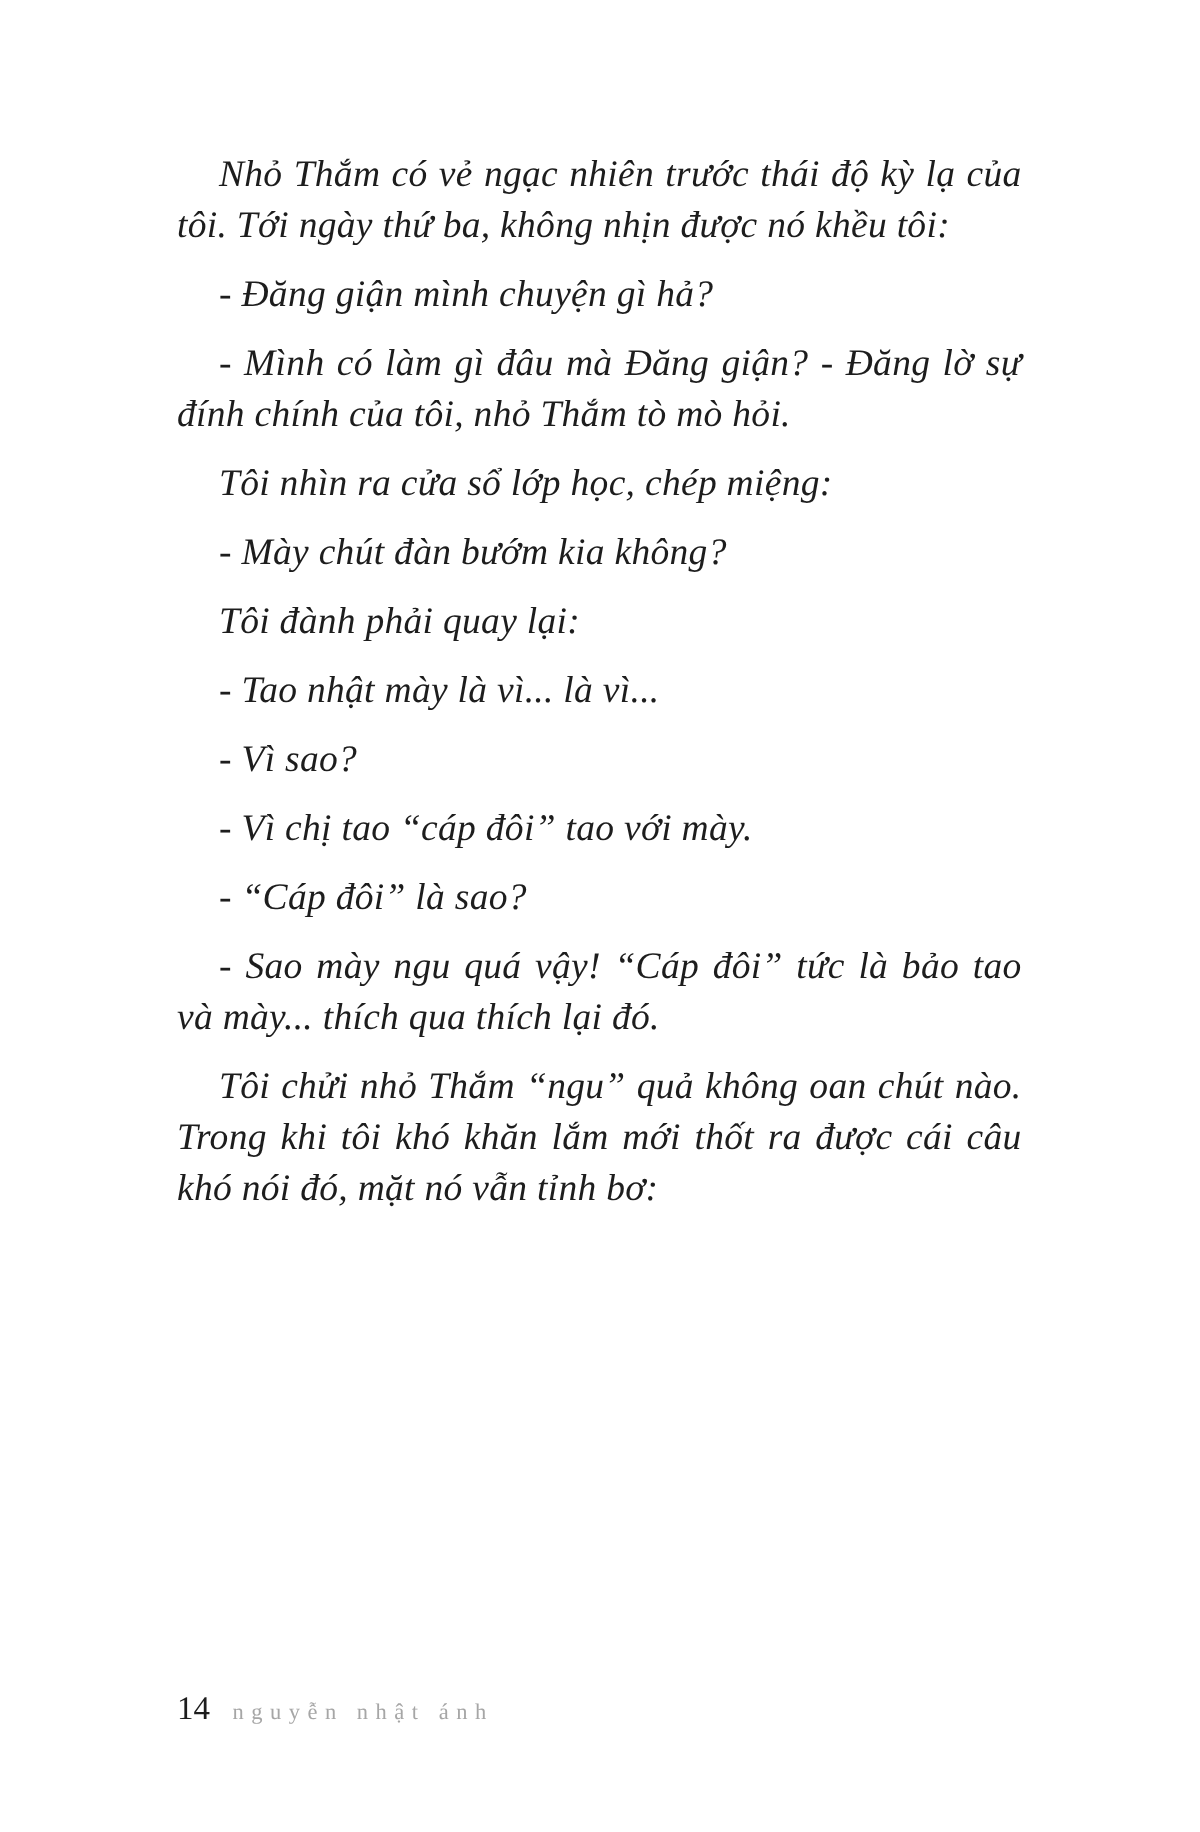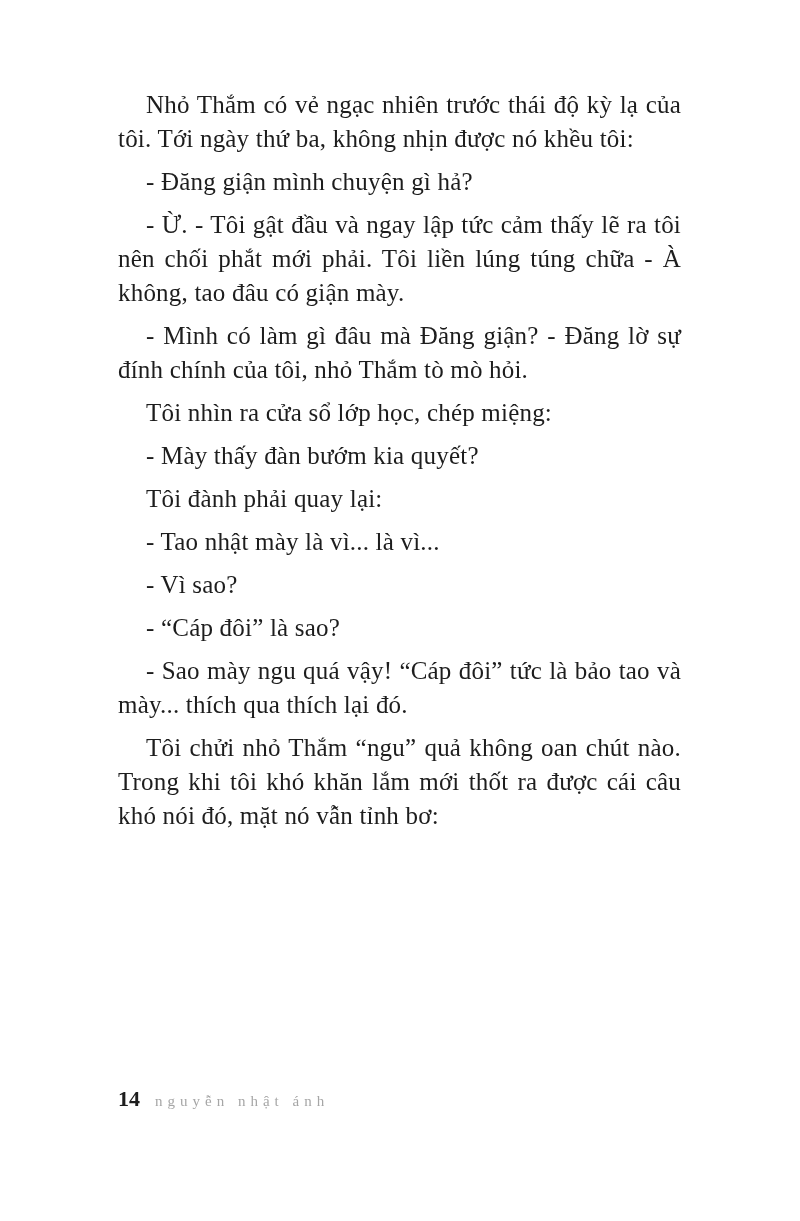"Nhỏ Thắm có vẻ ngạc" .text-block p { font-style: none -> italic; margin: 0 0 9px 0 -> 12px 0 9px 0 }
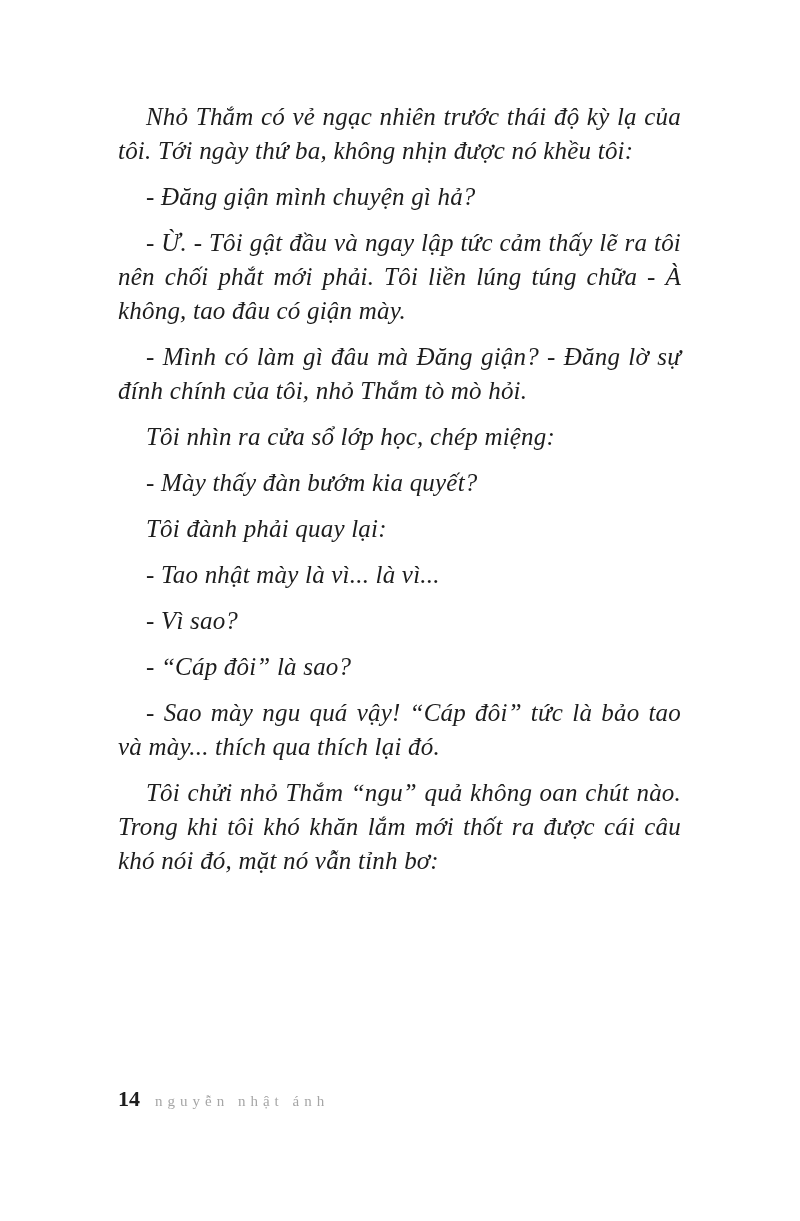"- Ừ. - Tôi gật" p { html: <p>- Ừ. - Tôi gật đầu và ngay lập tức cảm thấy lẽ ra tôi nên chối phắt mới phải. Tôi liền lúng túng chữa - À không, tao đâu có giận mày.</p> -> none }
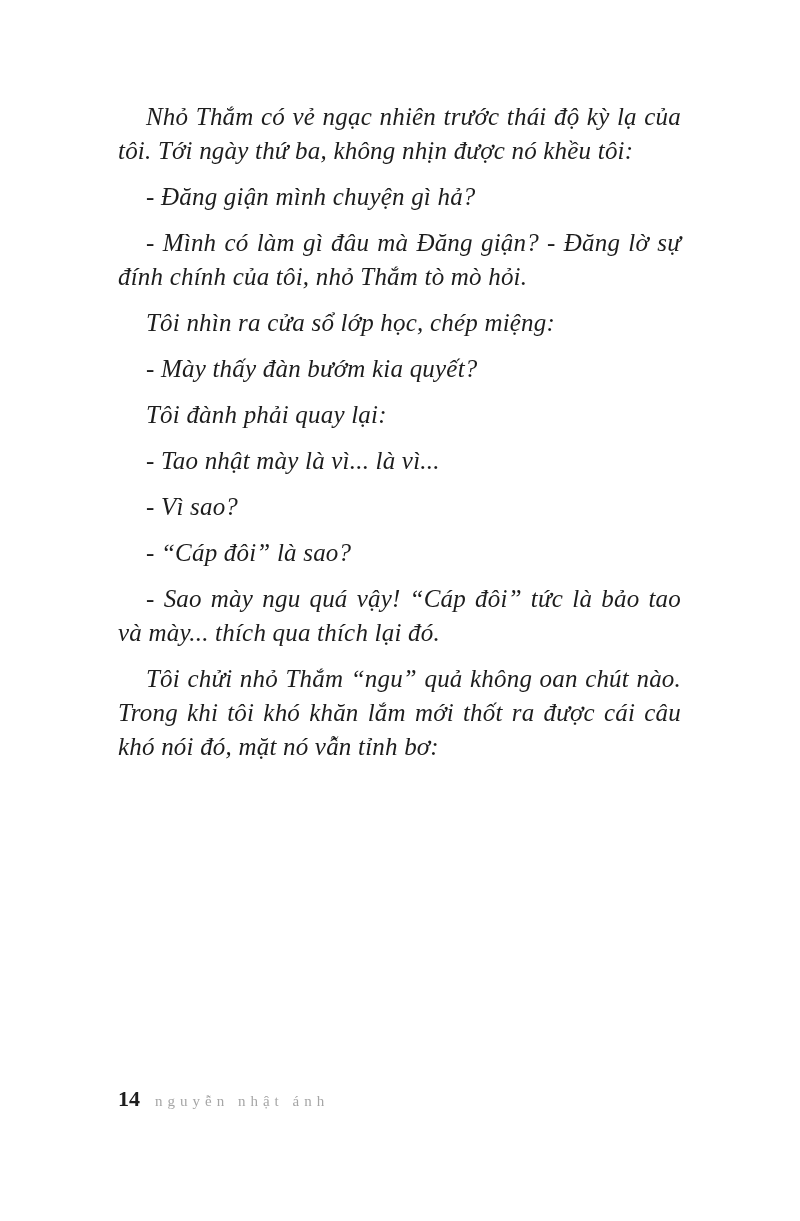"- Mày thấy đàn bướm" p { text: thấy đàn bướm kia quyết -> chút đàn bướm kia không }
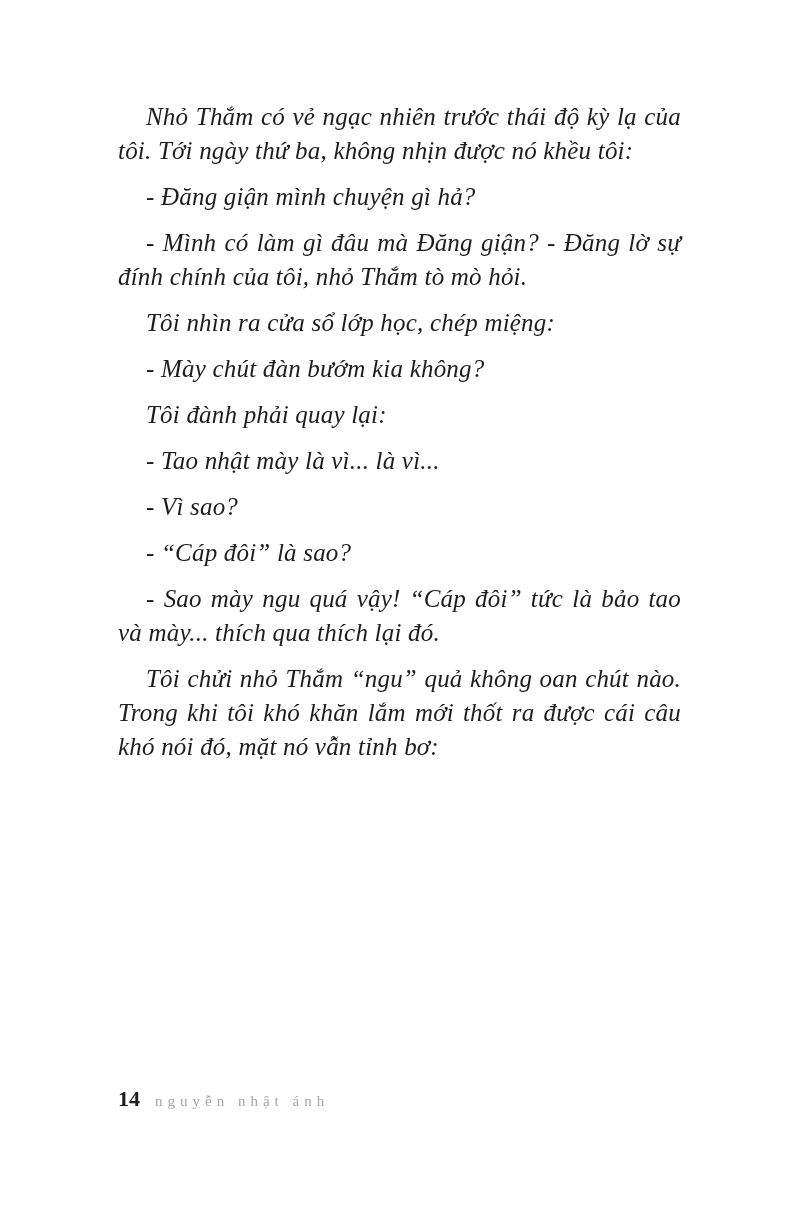"- Vì chị tao “cáp" p { html: none -> <p>- Vì chị tao “cáp đôi” tao với mày.</p> }
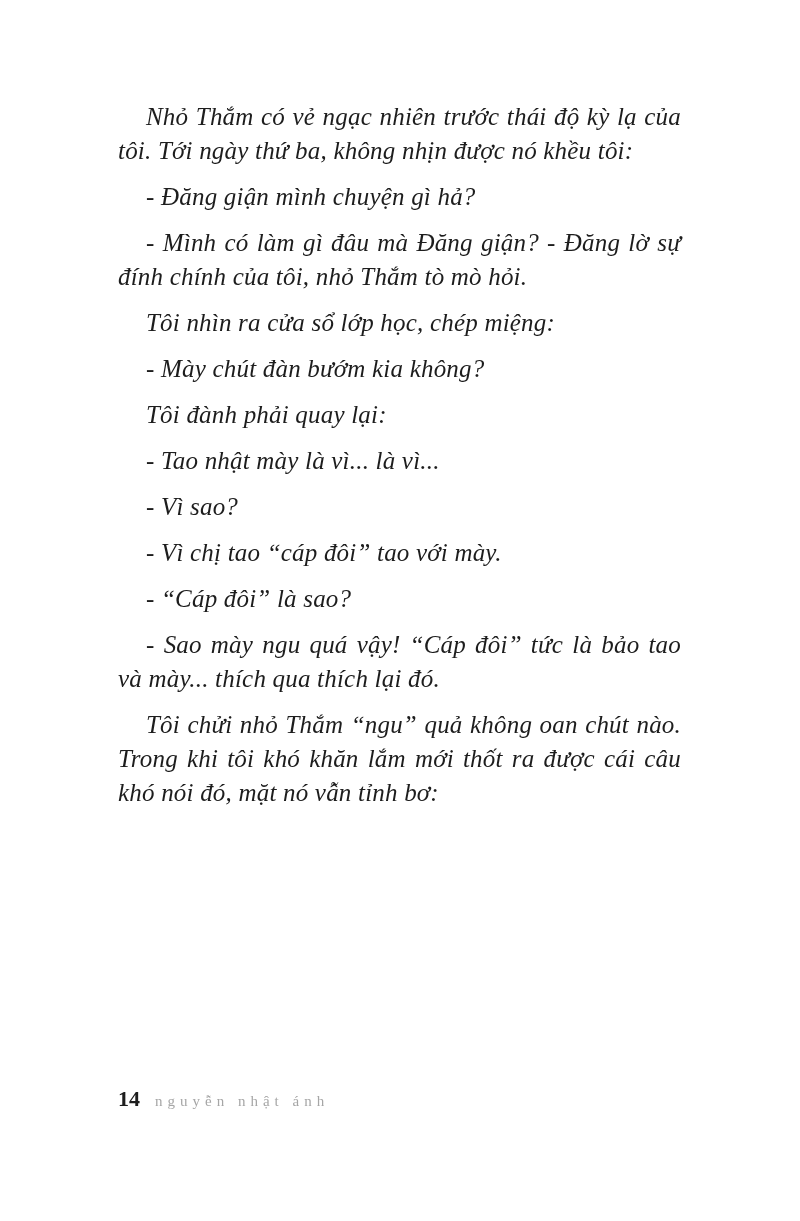"14" .page-number { font-weight: 700 -> 400; margin-top: none -> 40px }
